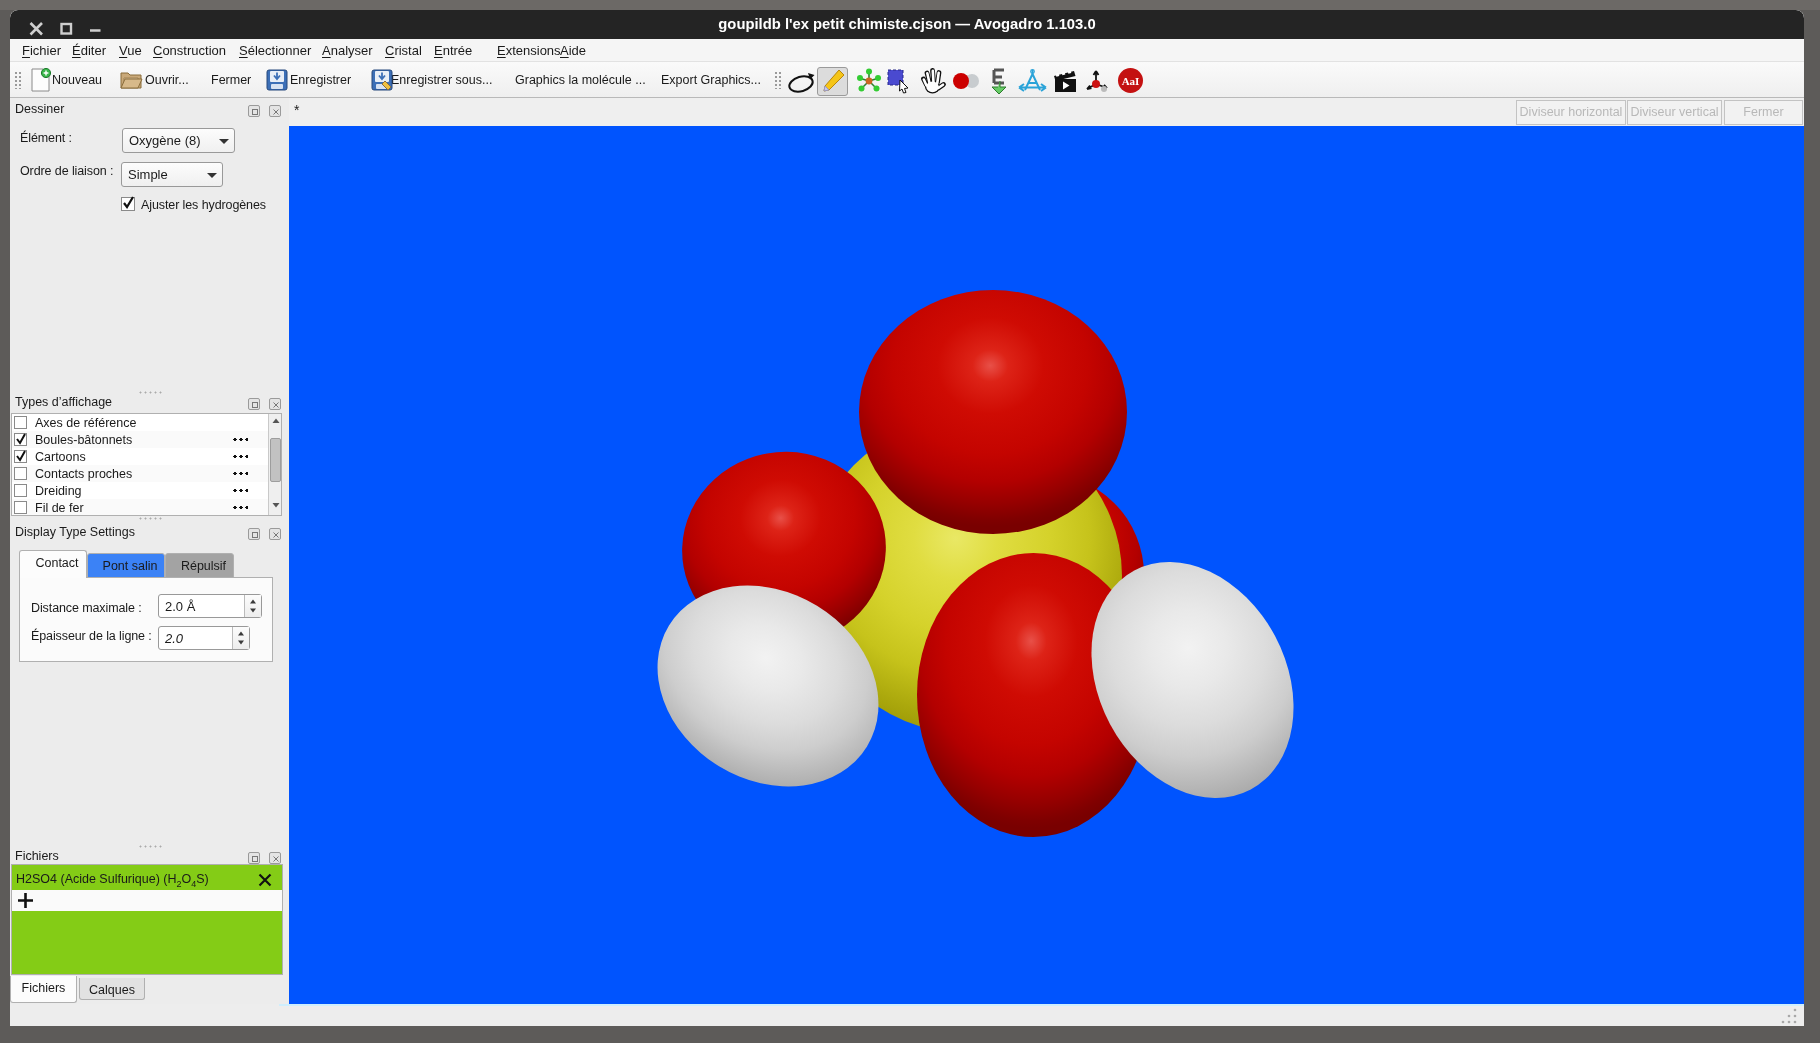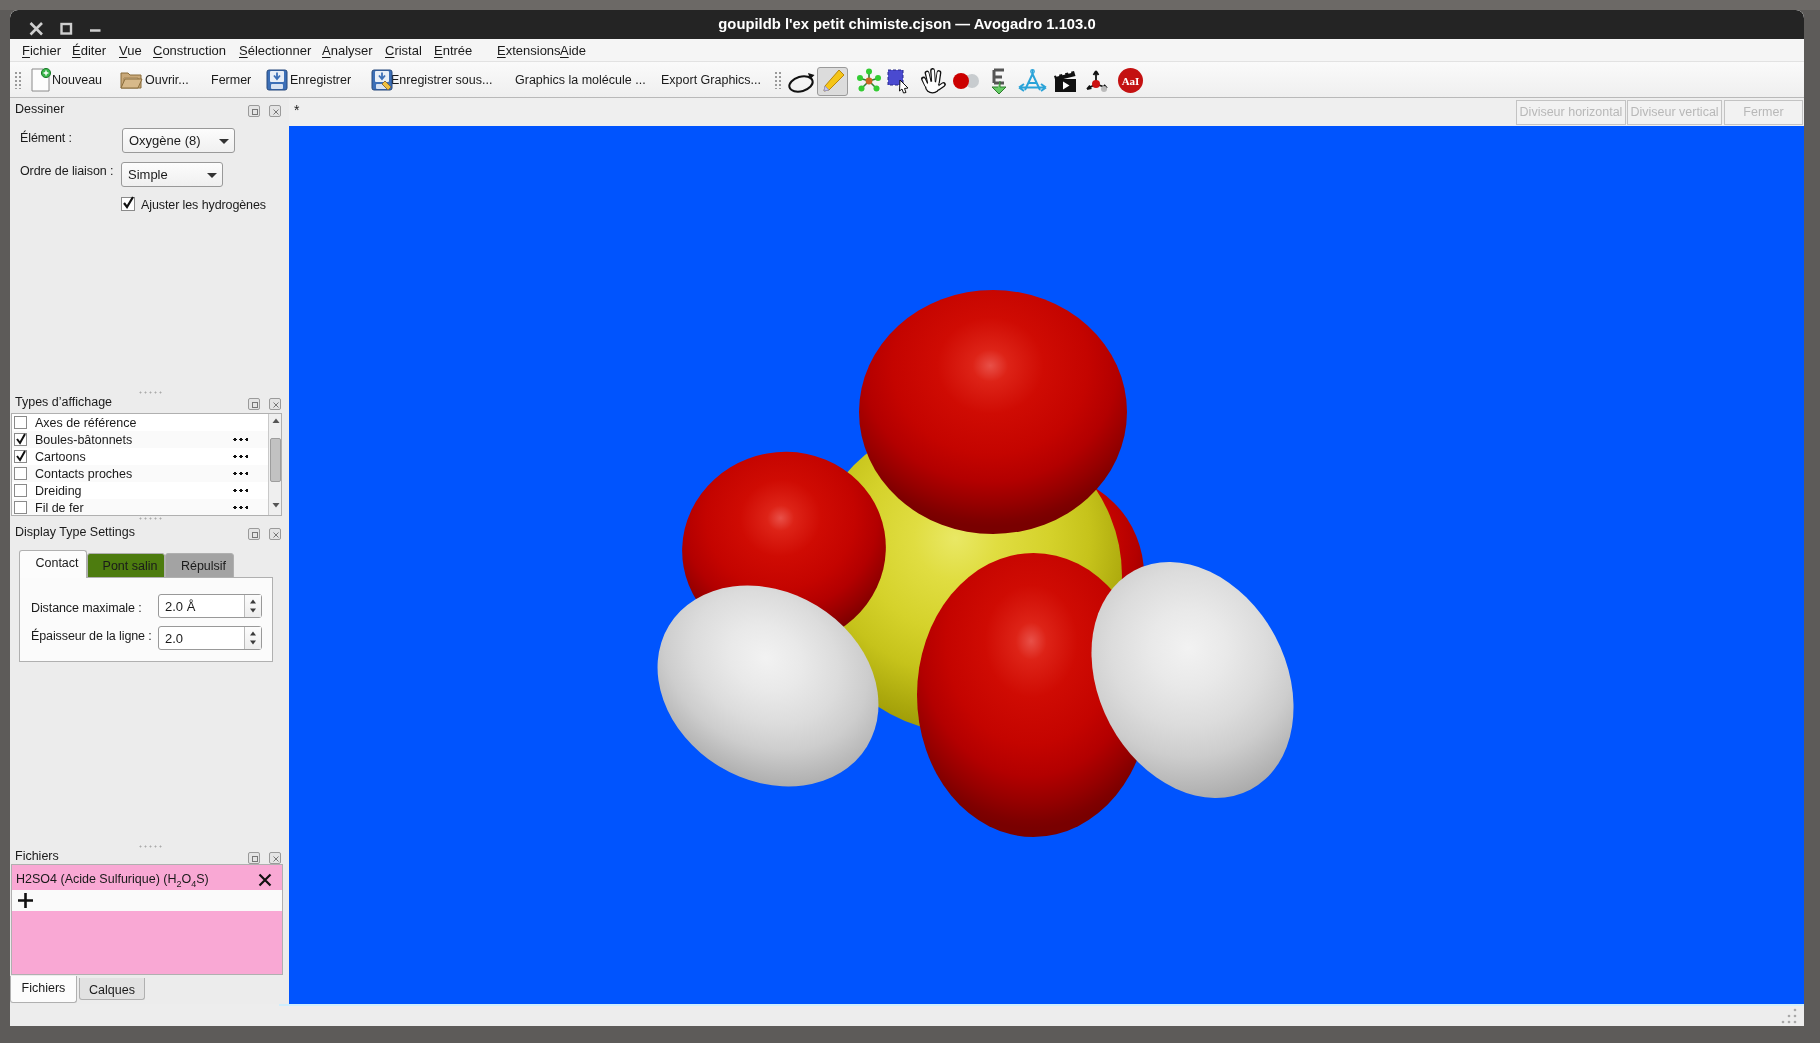"Pont salin" div.tab { background: #4d7c0f -> #3b82f6 }
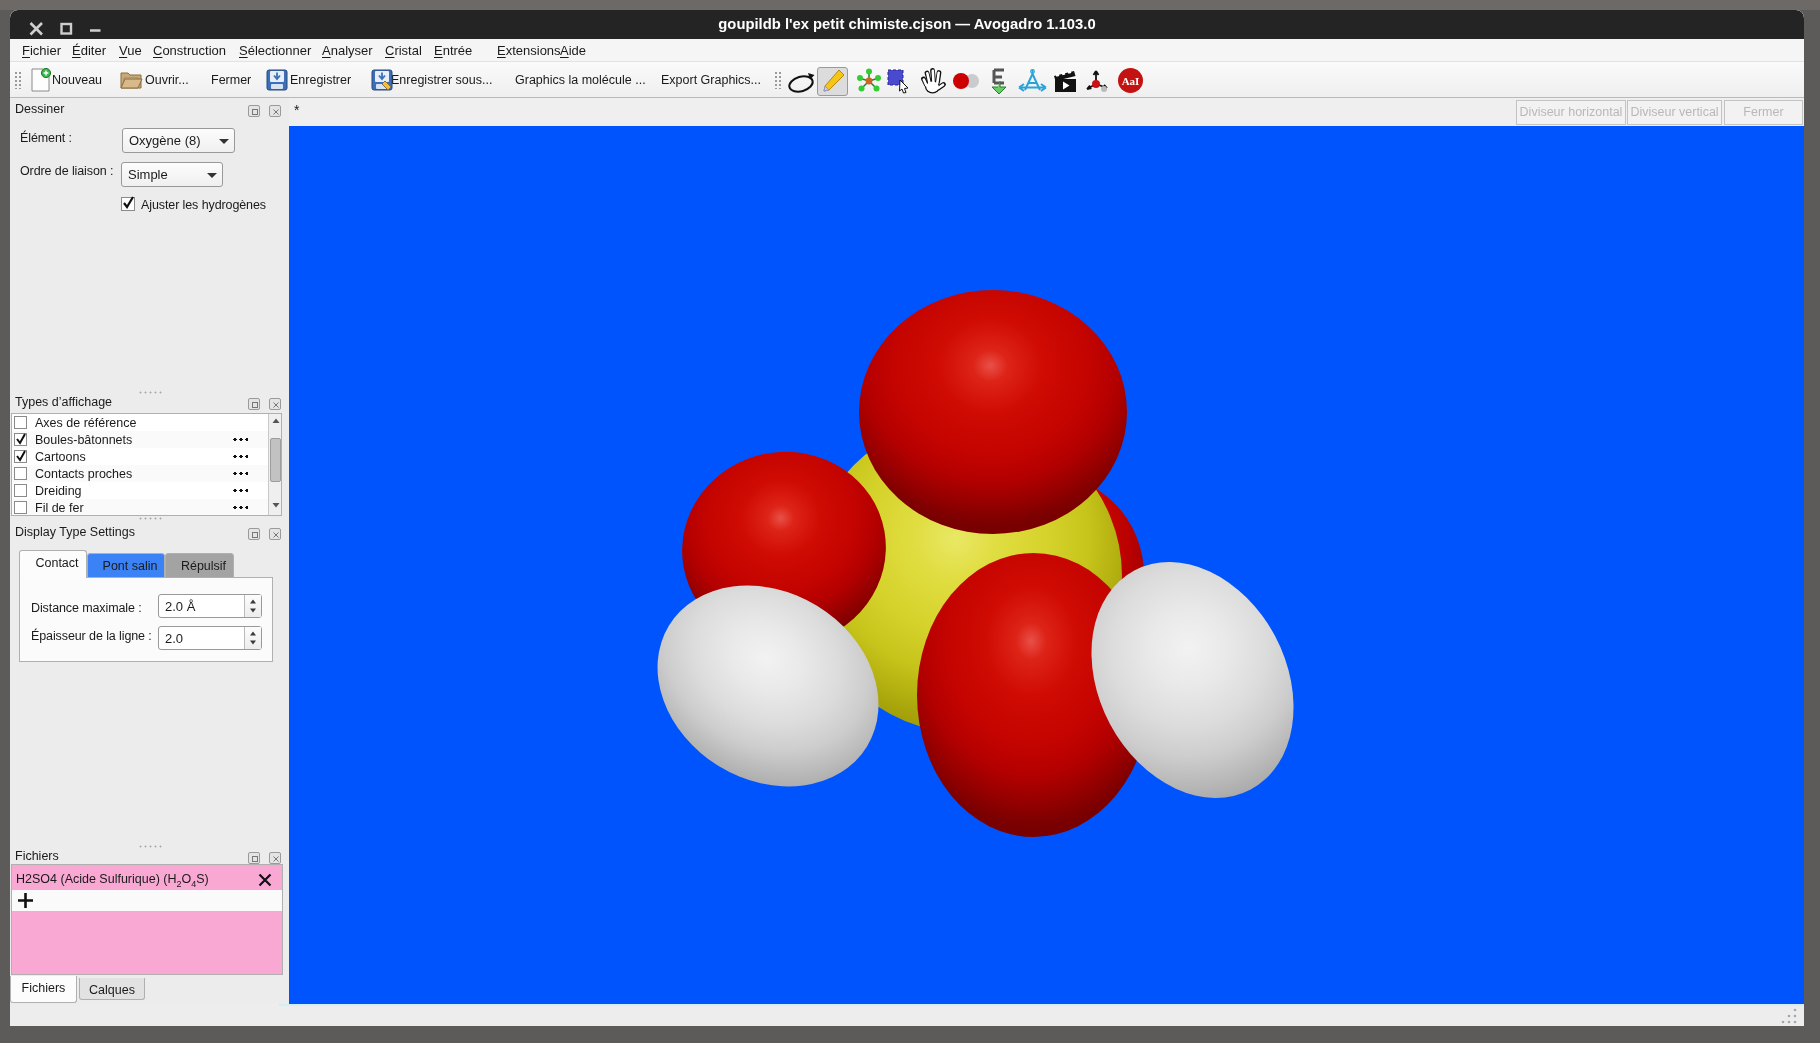"2.0" div.spin { font-style: none -> italic; width: 104px -> 92px }
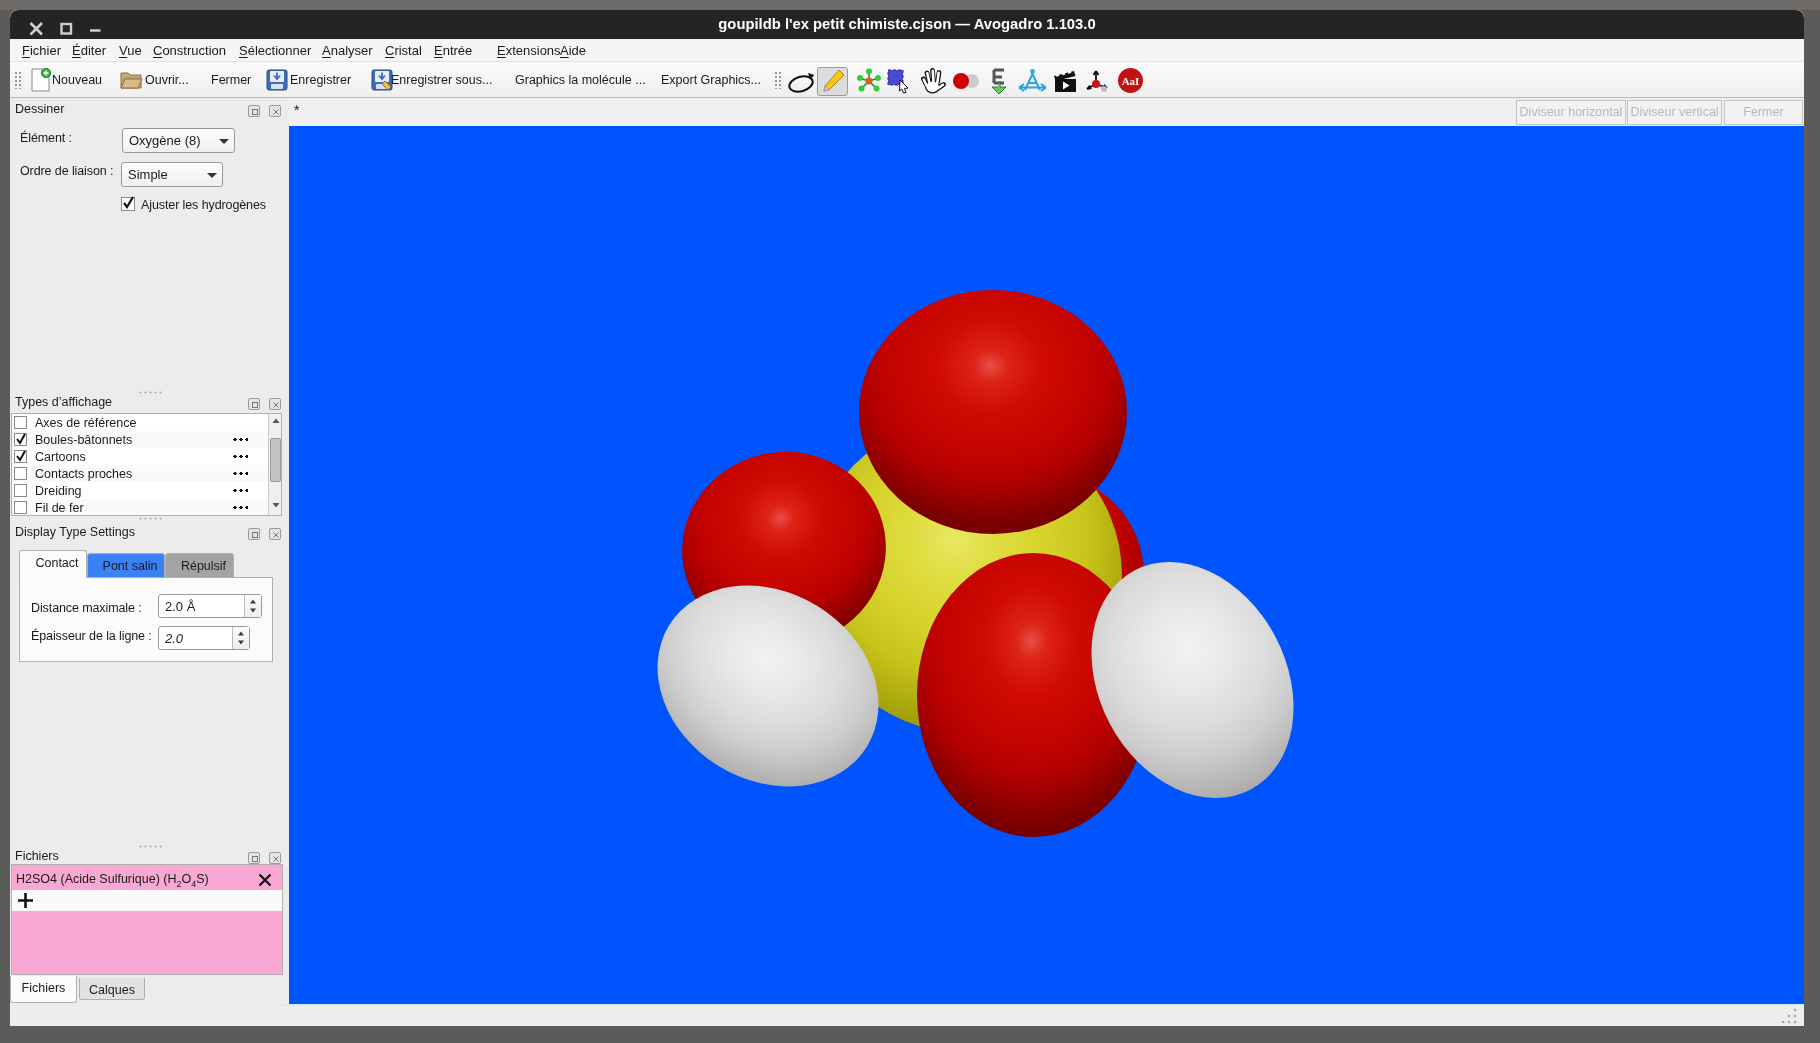"H2SO4 (Acide Sulfurique) (H2O4S)" div { background: #f9a8d4 -> #84cc16 }
